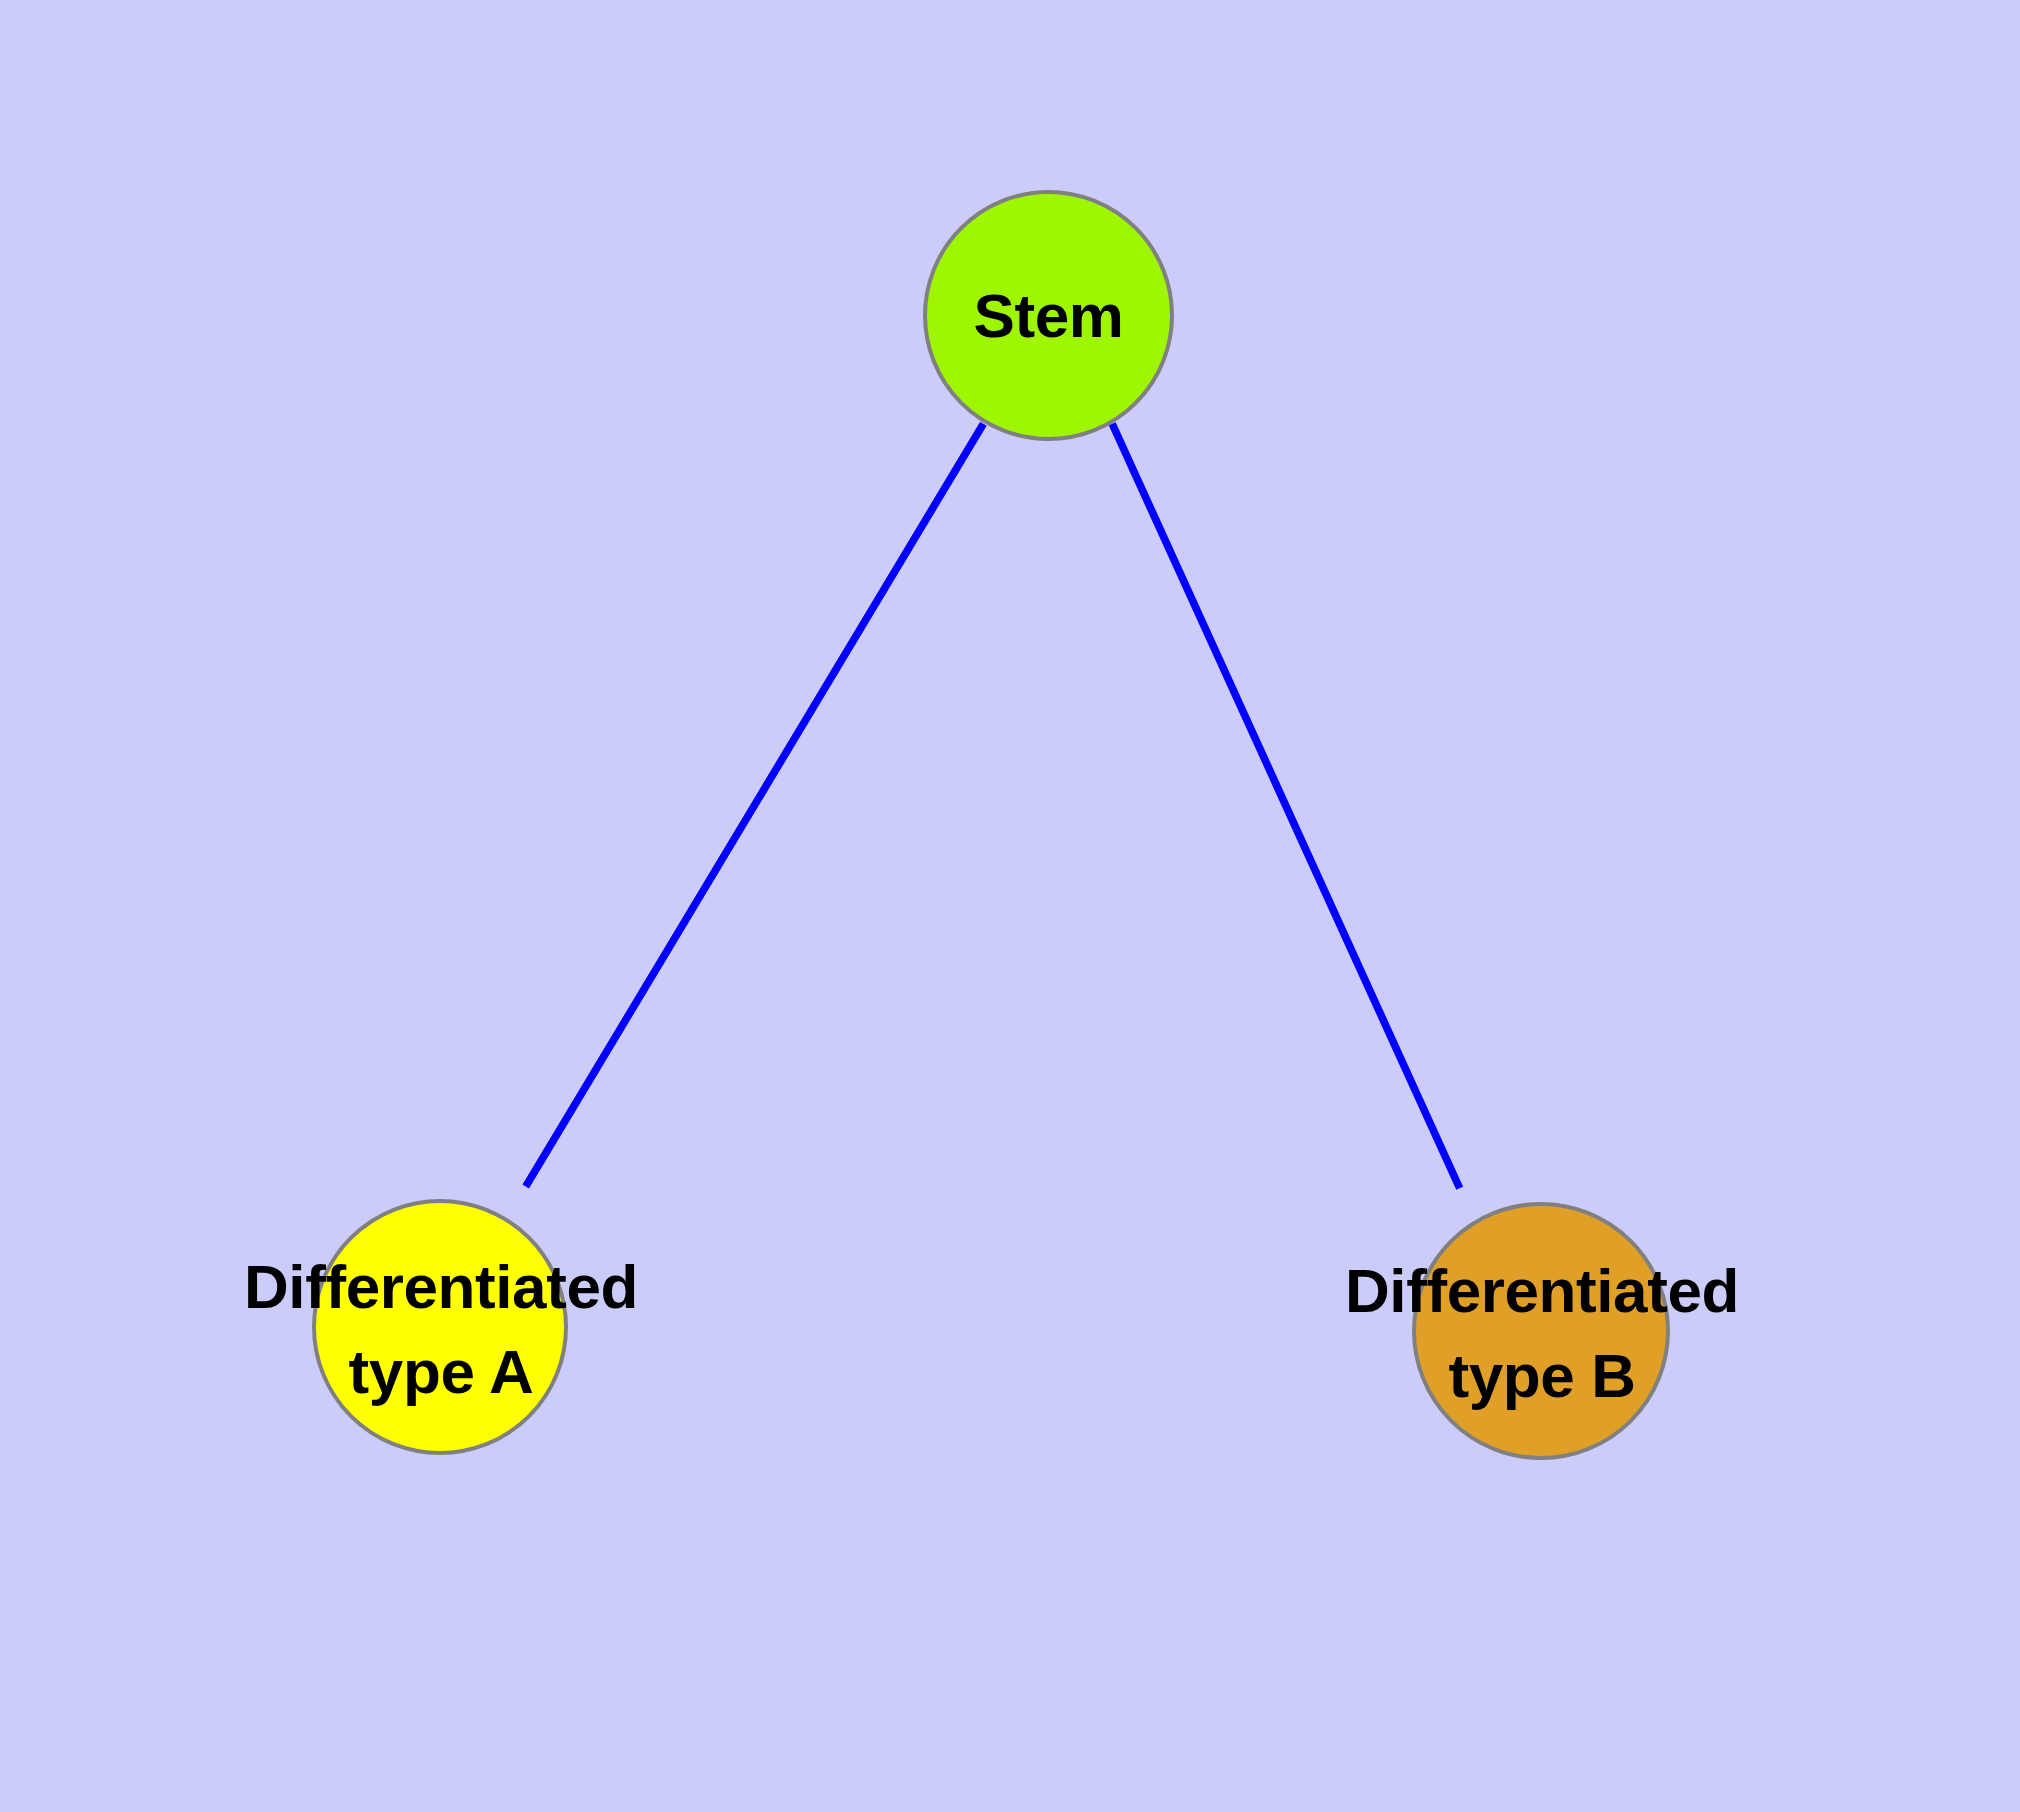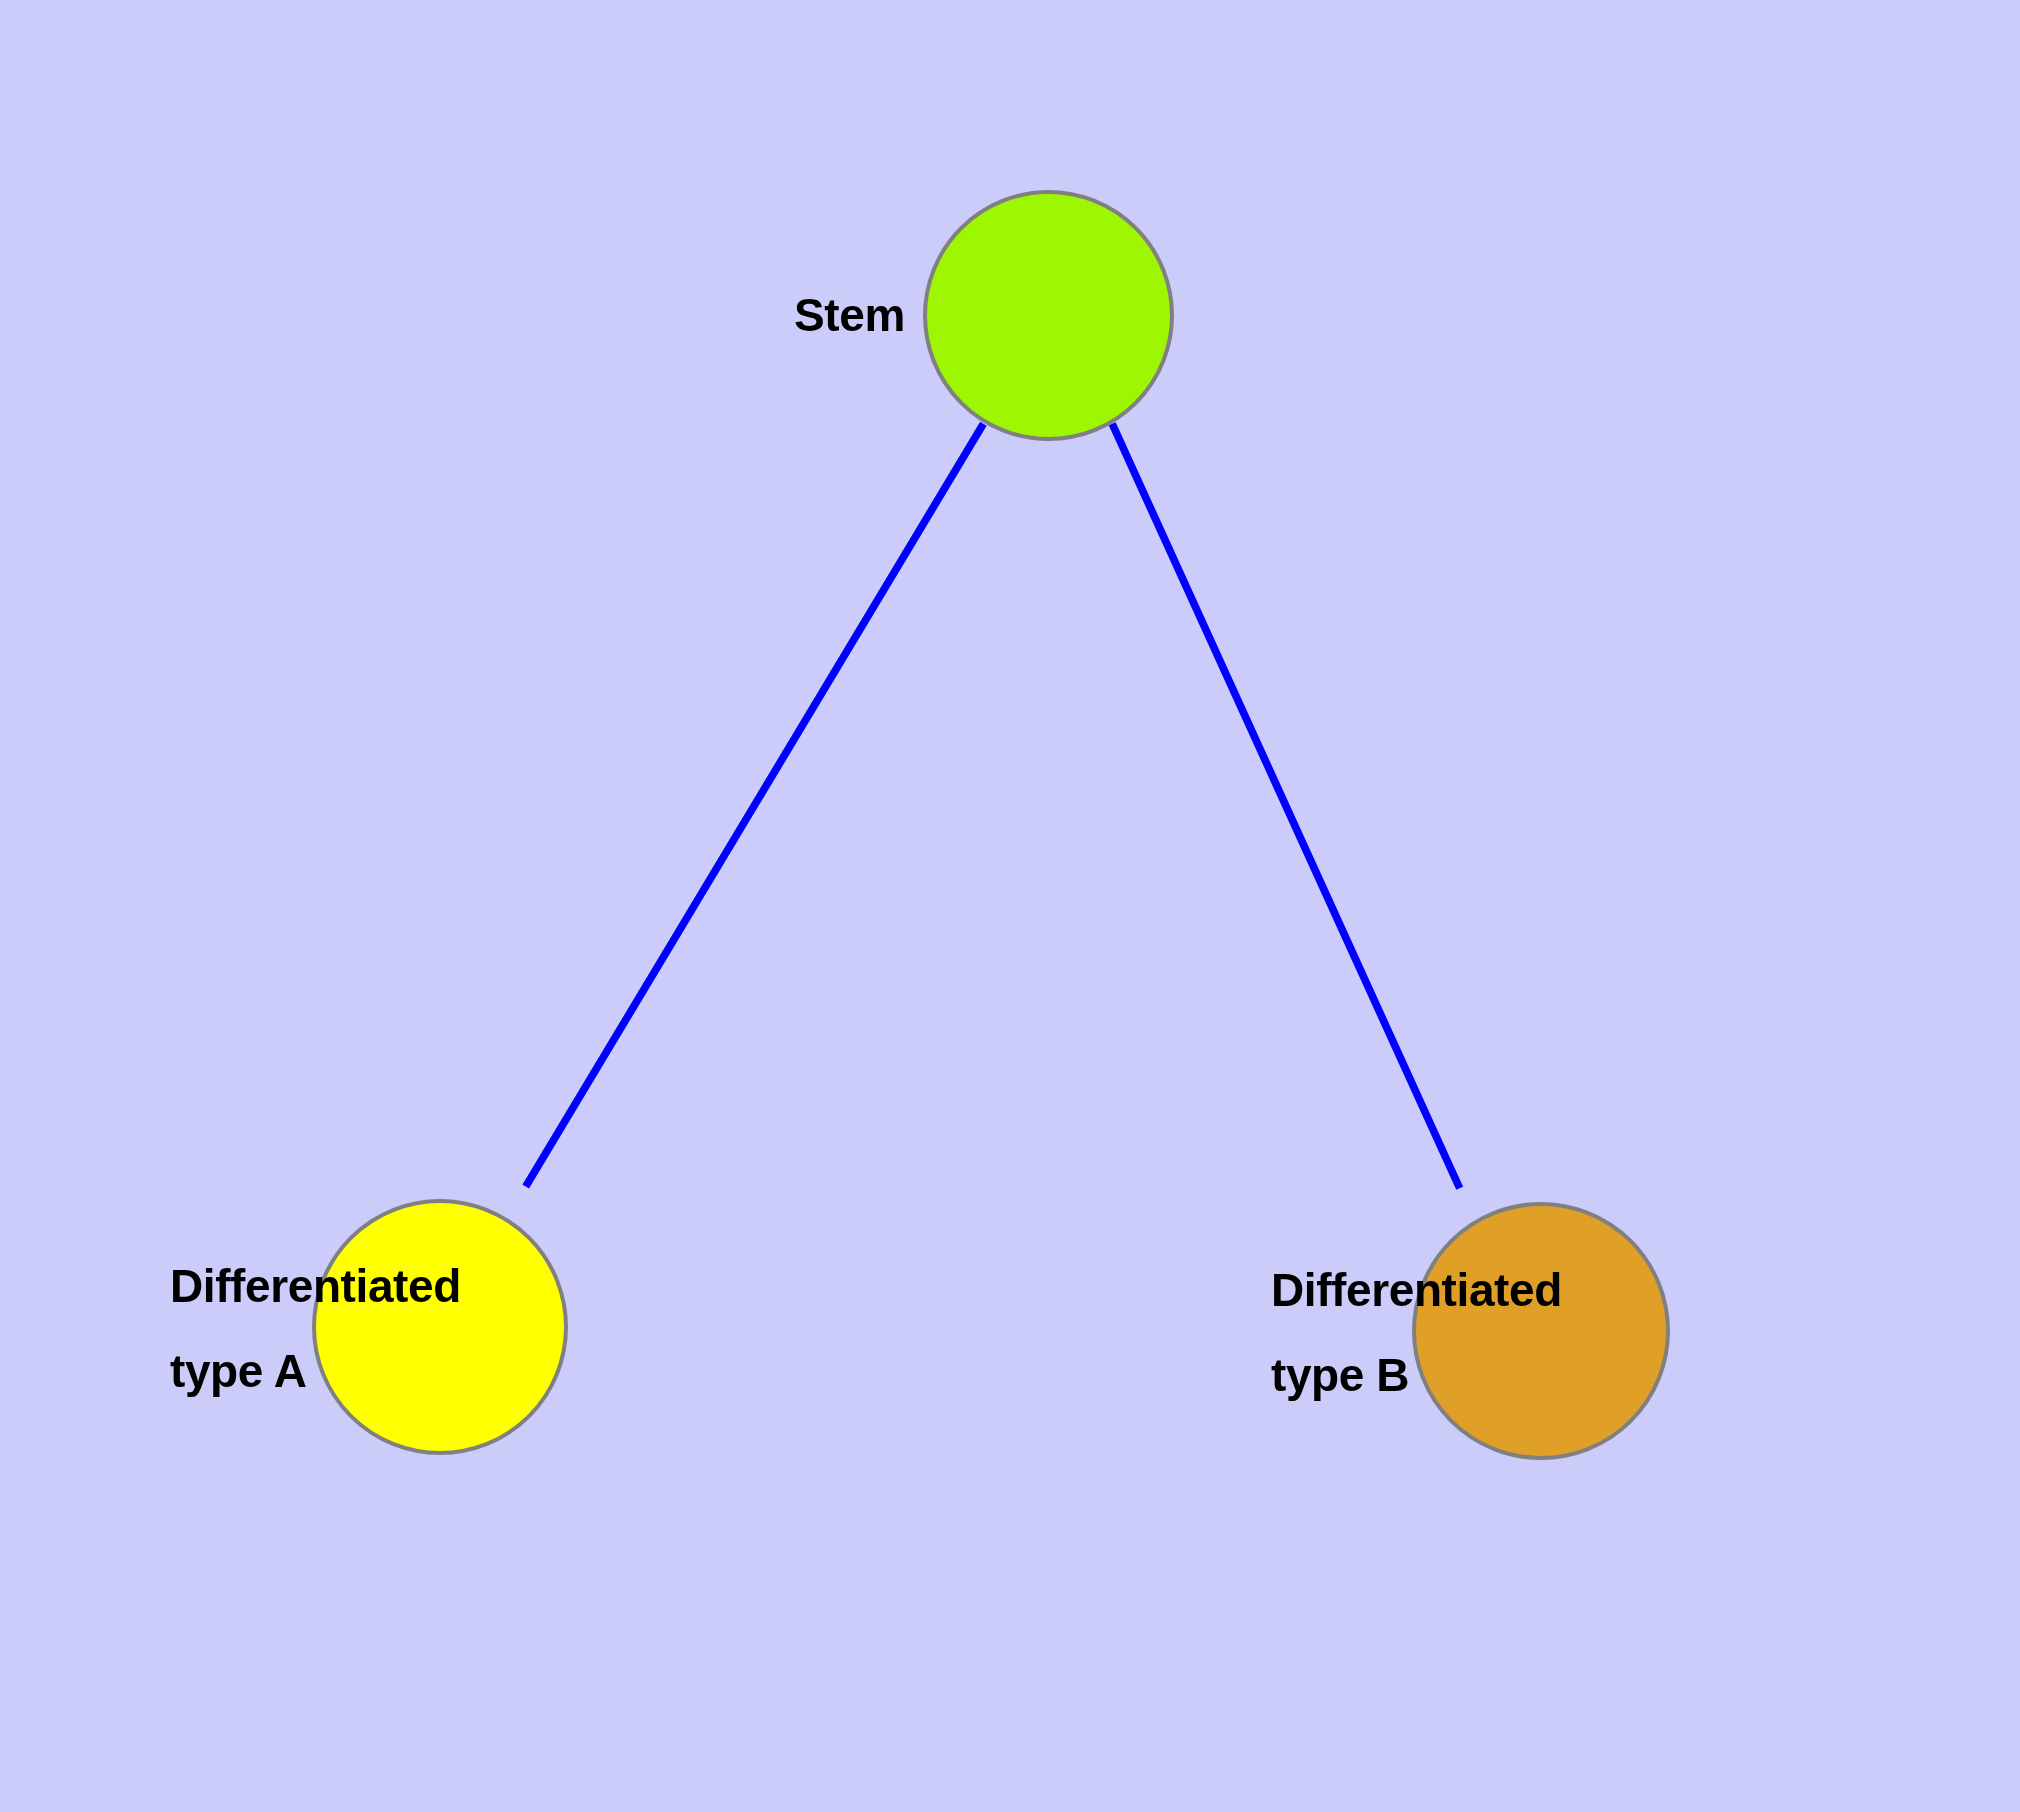"Stem" .label { font-size: 46px -> 62px; text-align: none -> center }
